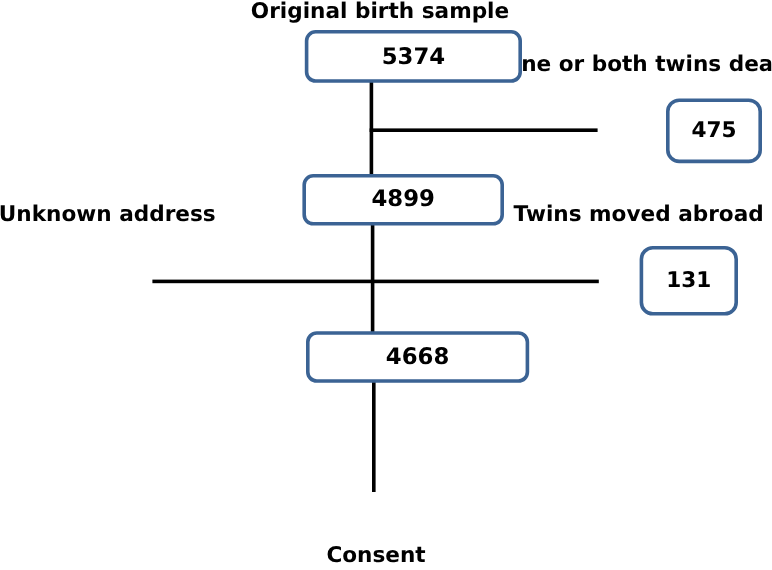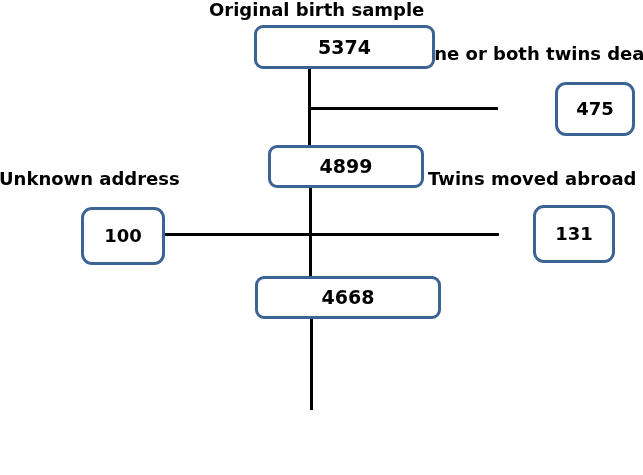"4899" #node-4899 { left: 232px -> 216px; width: 156px -> 168px }
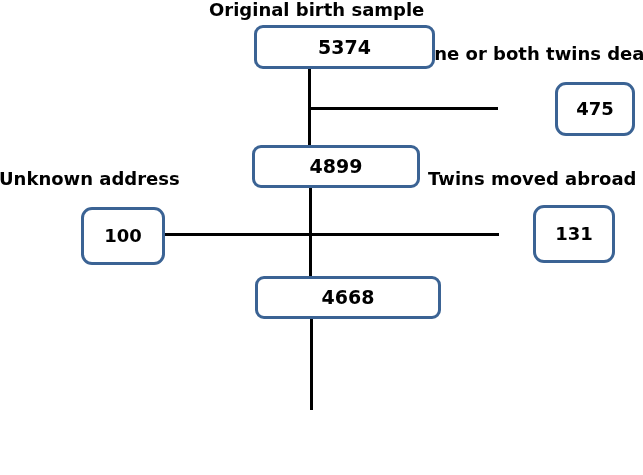"100" div.node { html: <div> <span>100</span> </div> -> none }
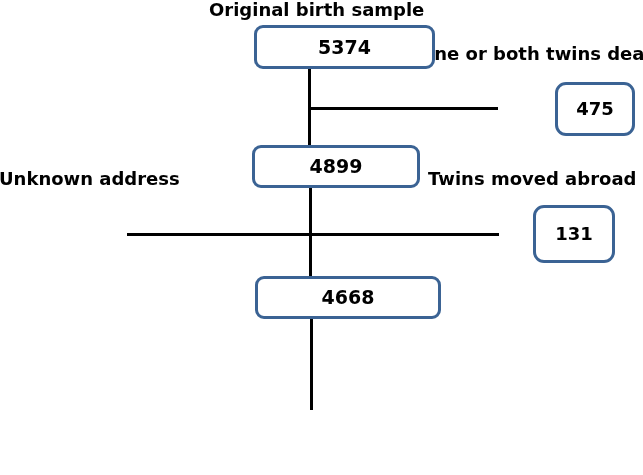"Consent" div.label { html: none -> <div>Consent</div> }
